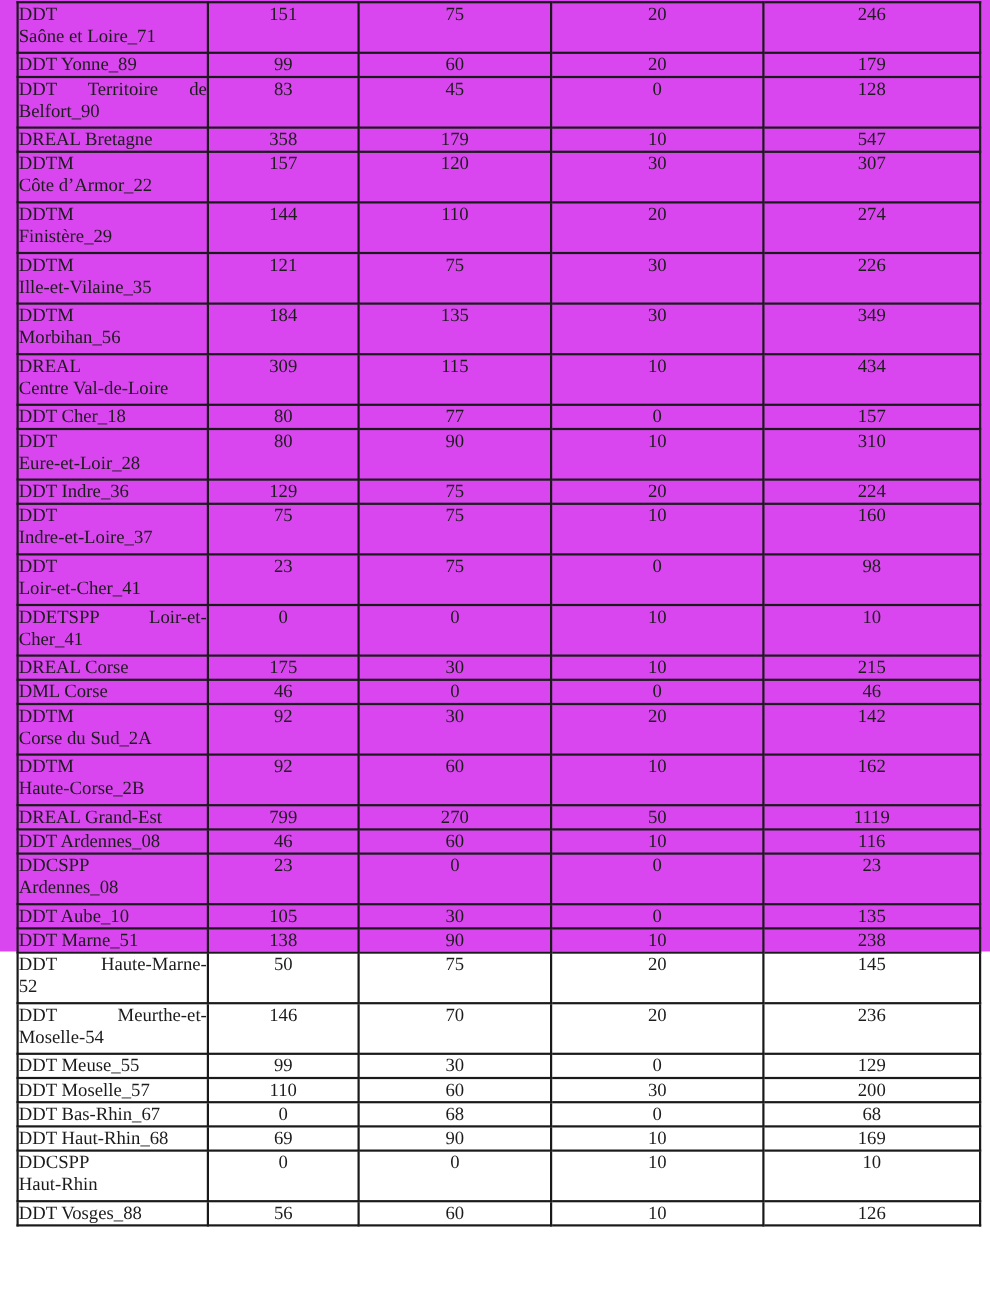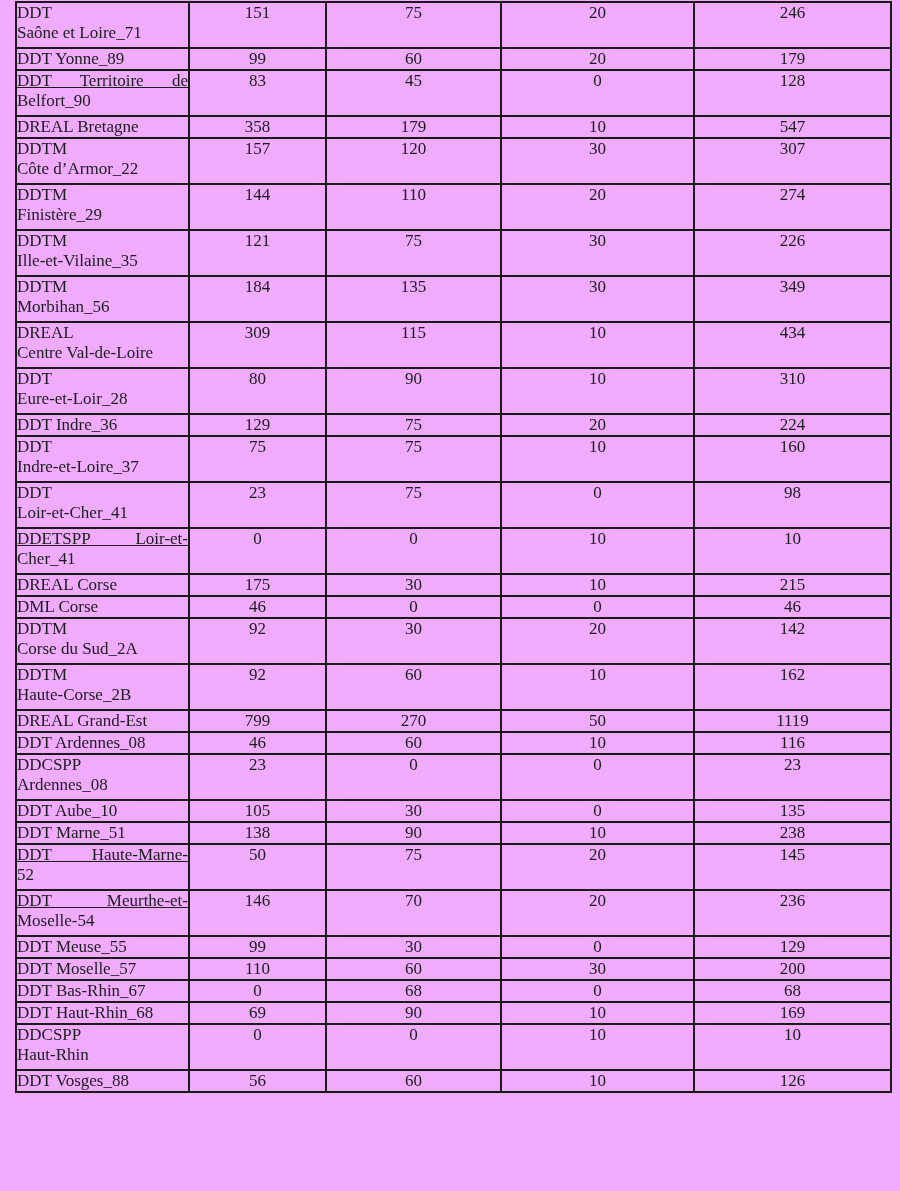"DDT" .page { background: #f0abfc -> #d946ef; height: 1191px -> 865px }
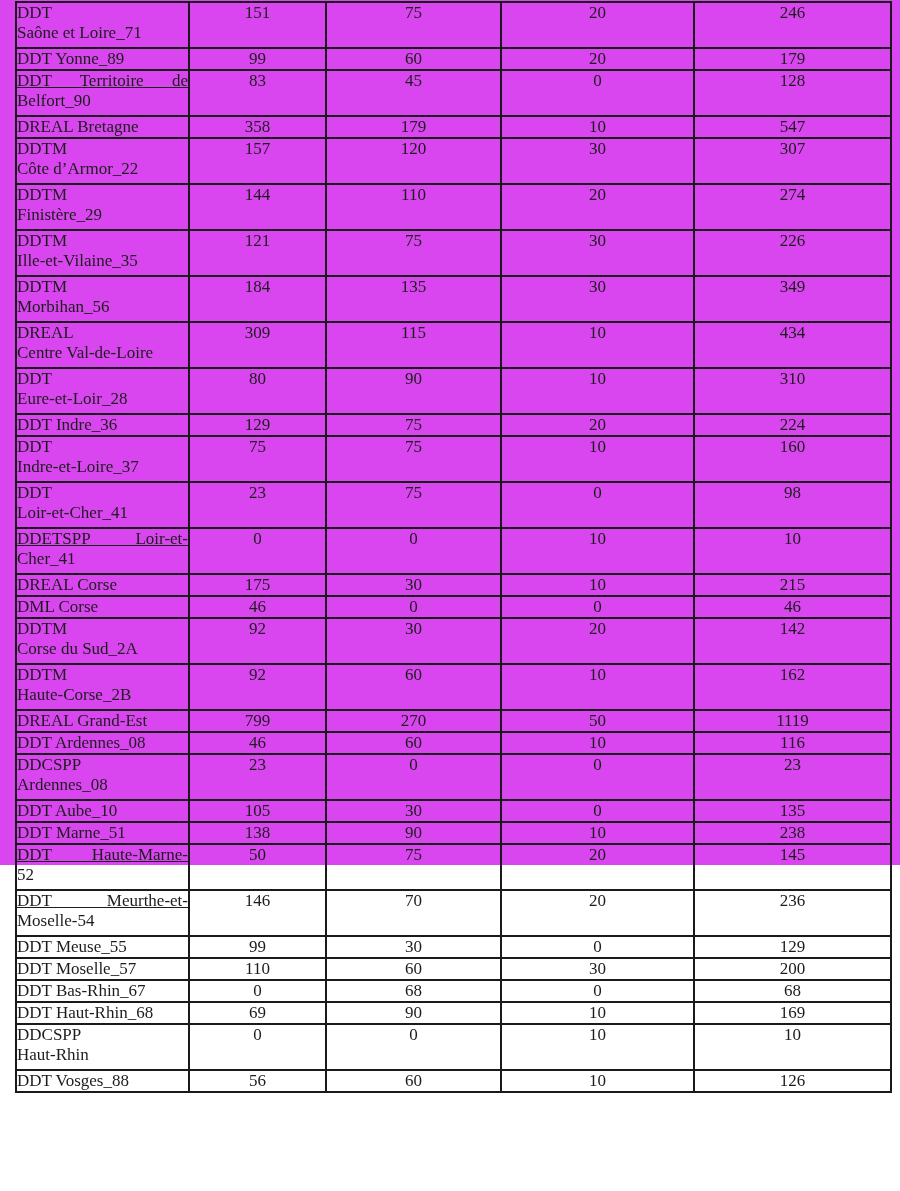"DDT Territoire de" .ln.just { text-decoration: underline -> none }
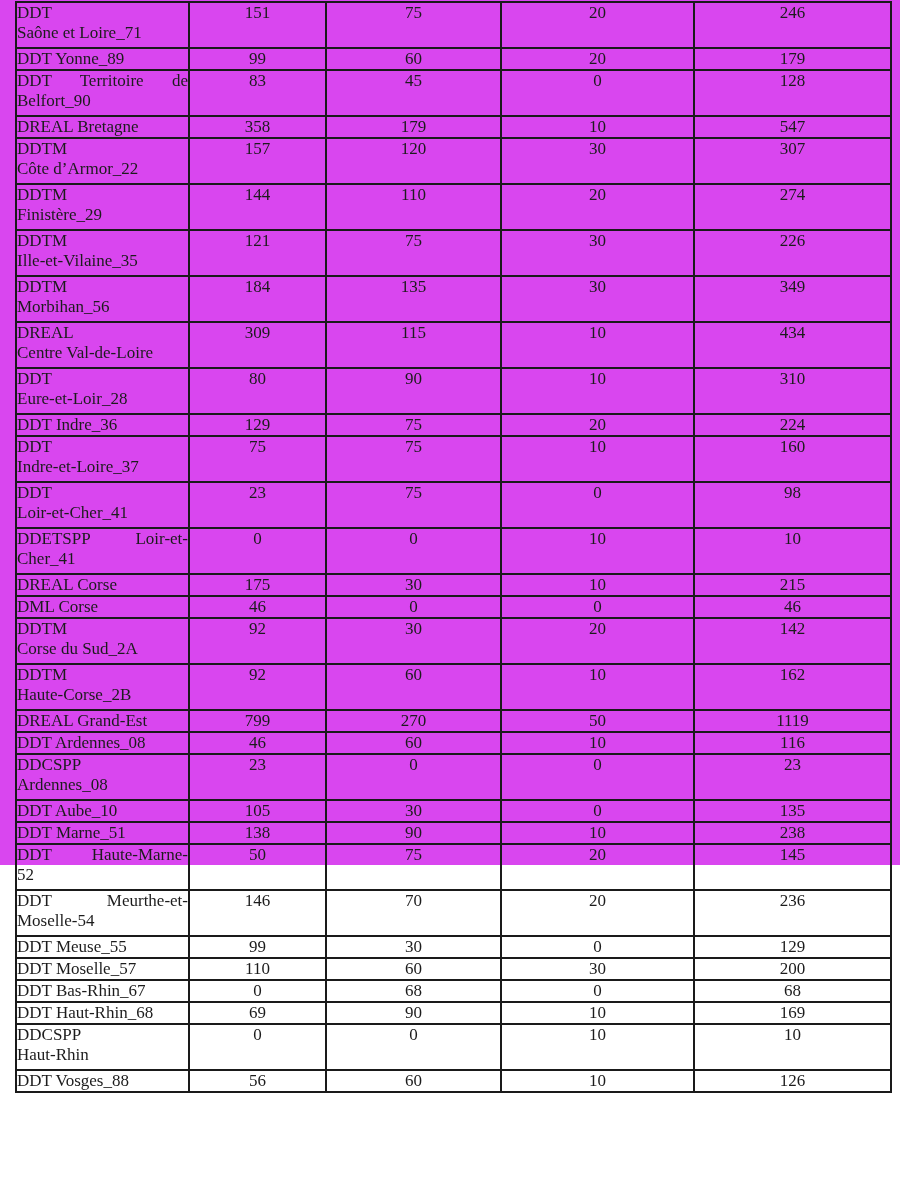"DDT Cher_18" tr.single { html: none -> <tr> <td> <div>DDT Cher_18</div> </td> <td>80</td> <td>77</td> <td>0</td> <td>157</td> </tr> }
